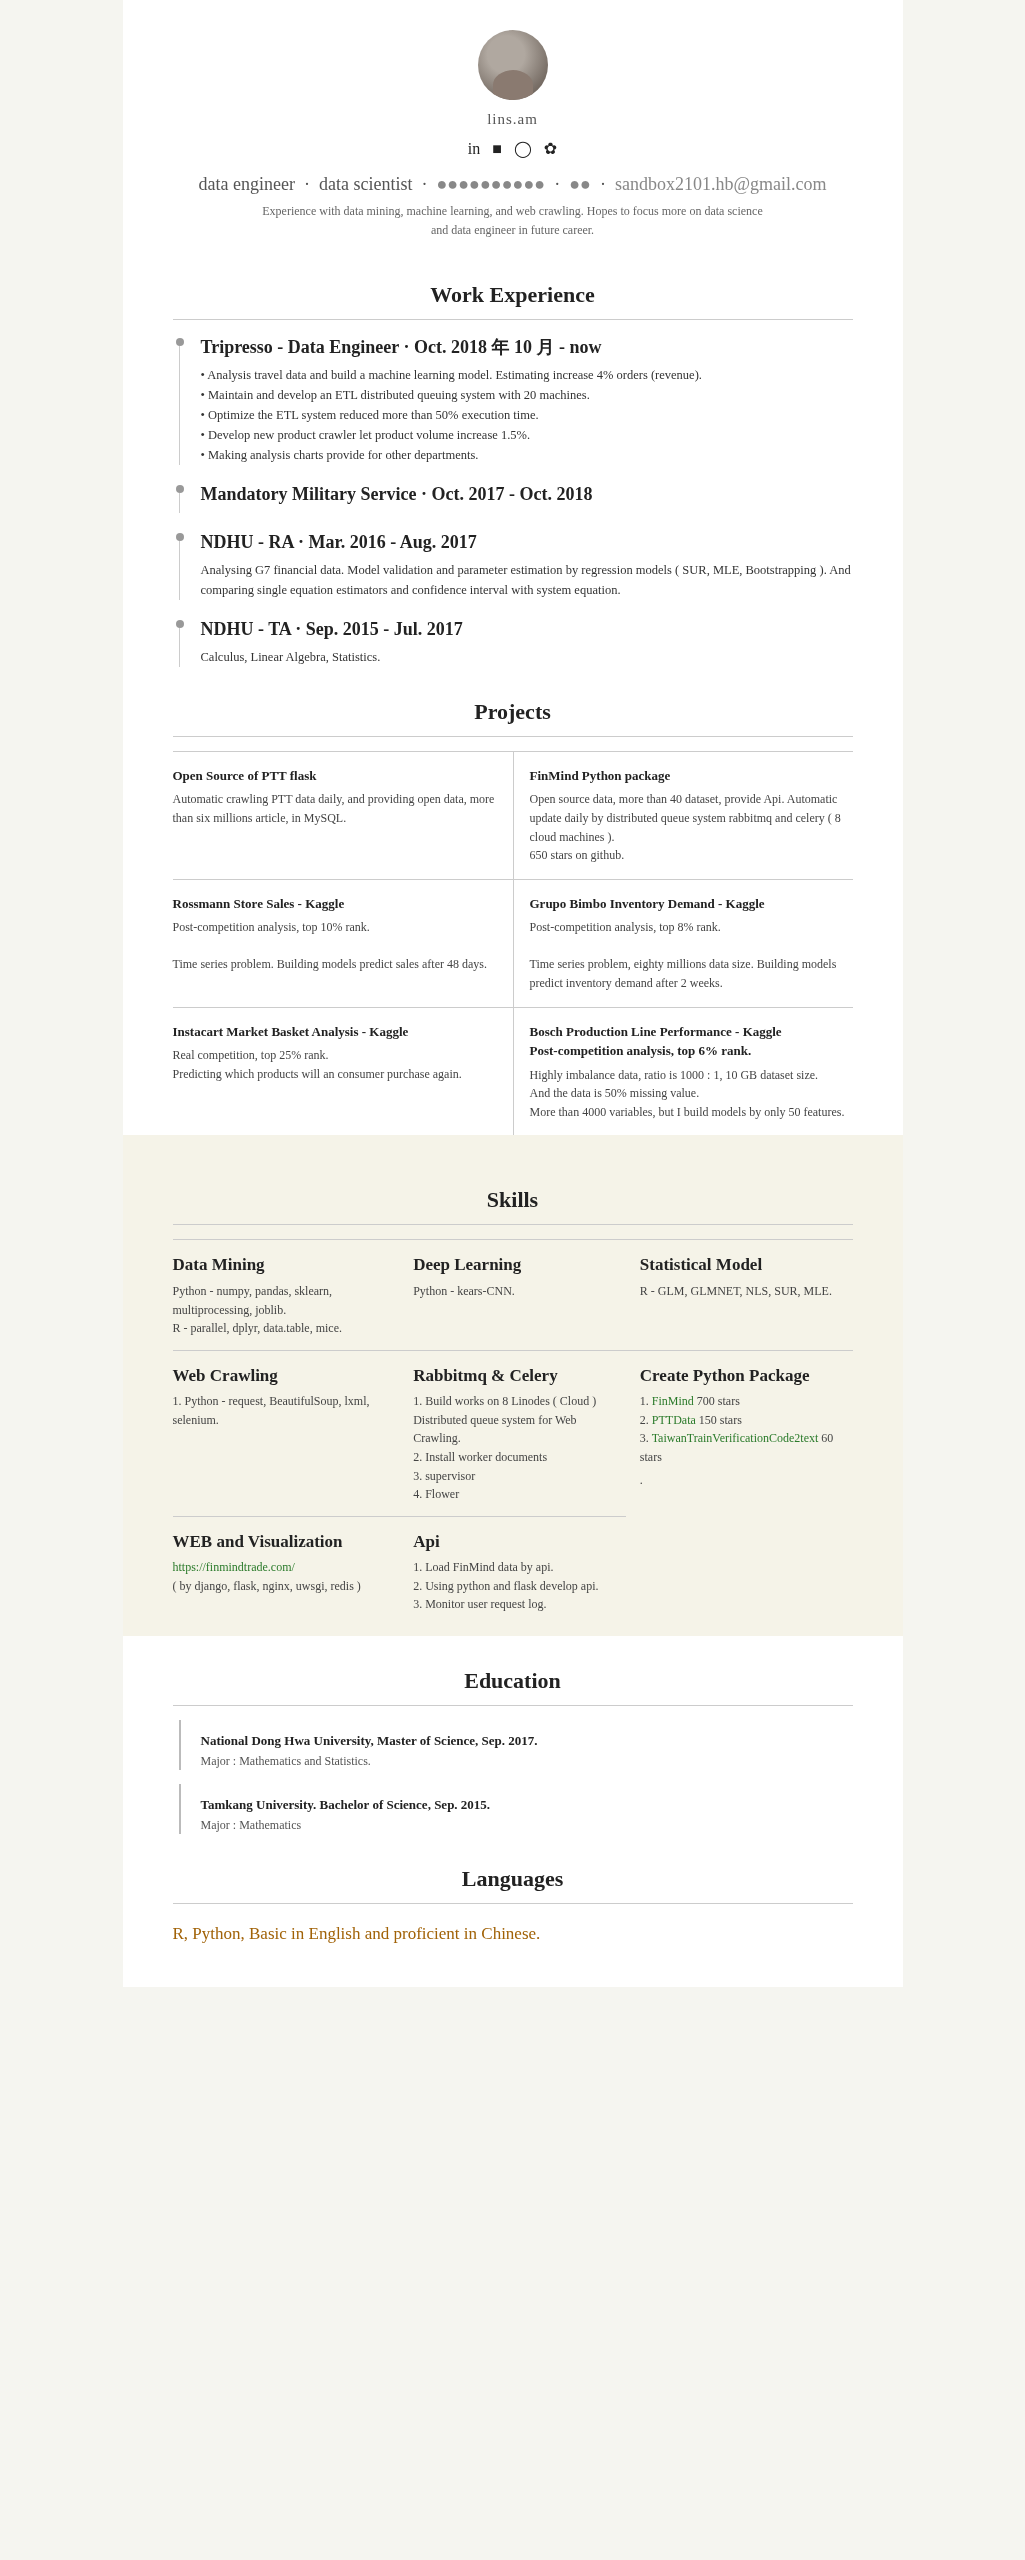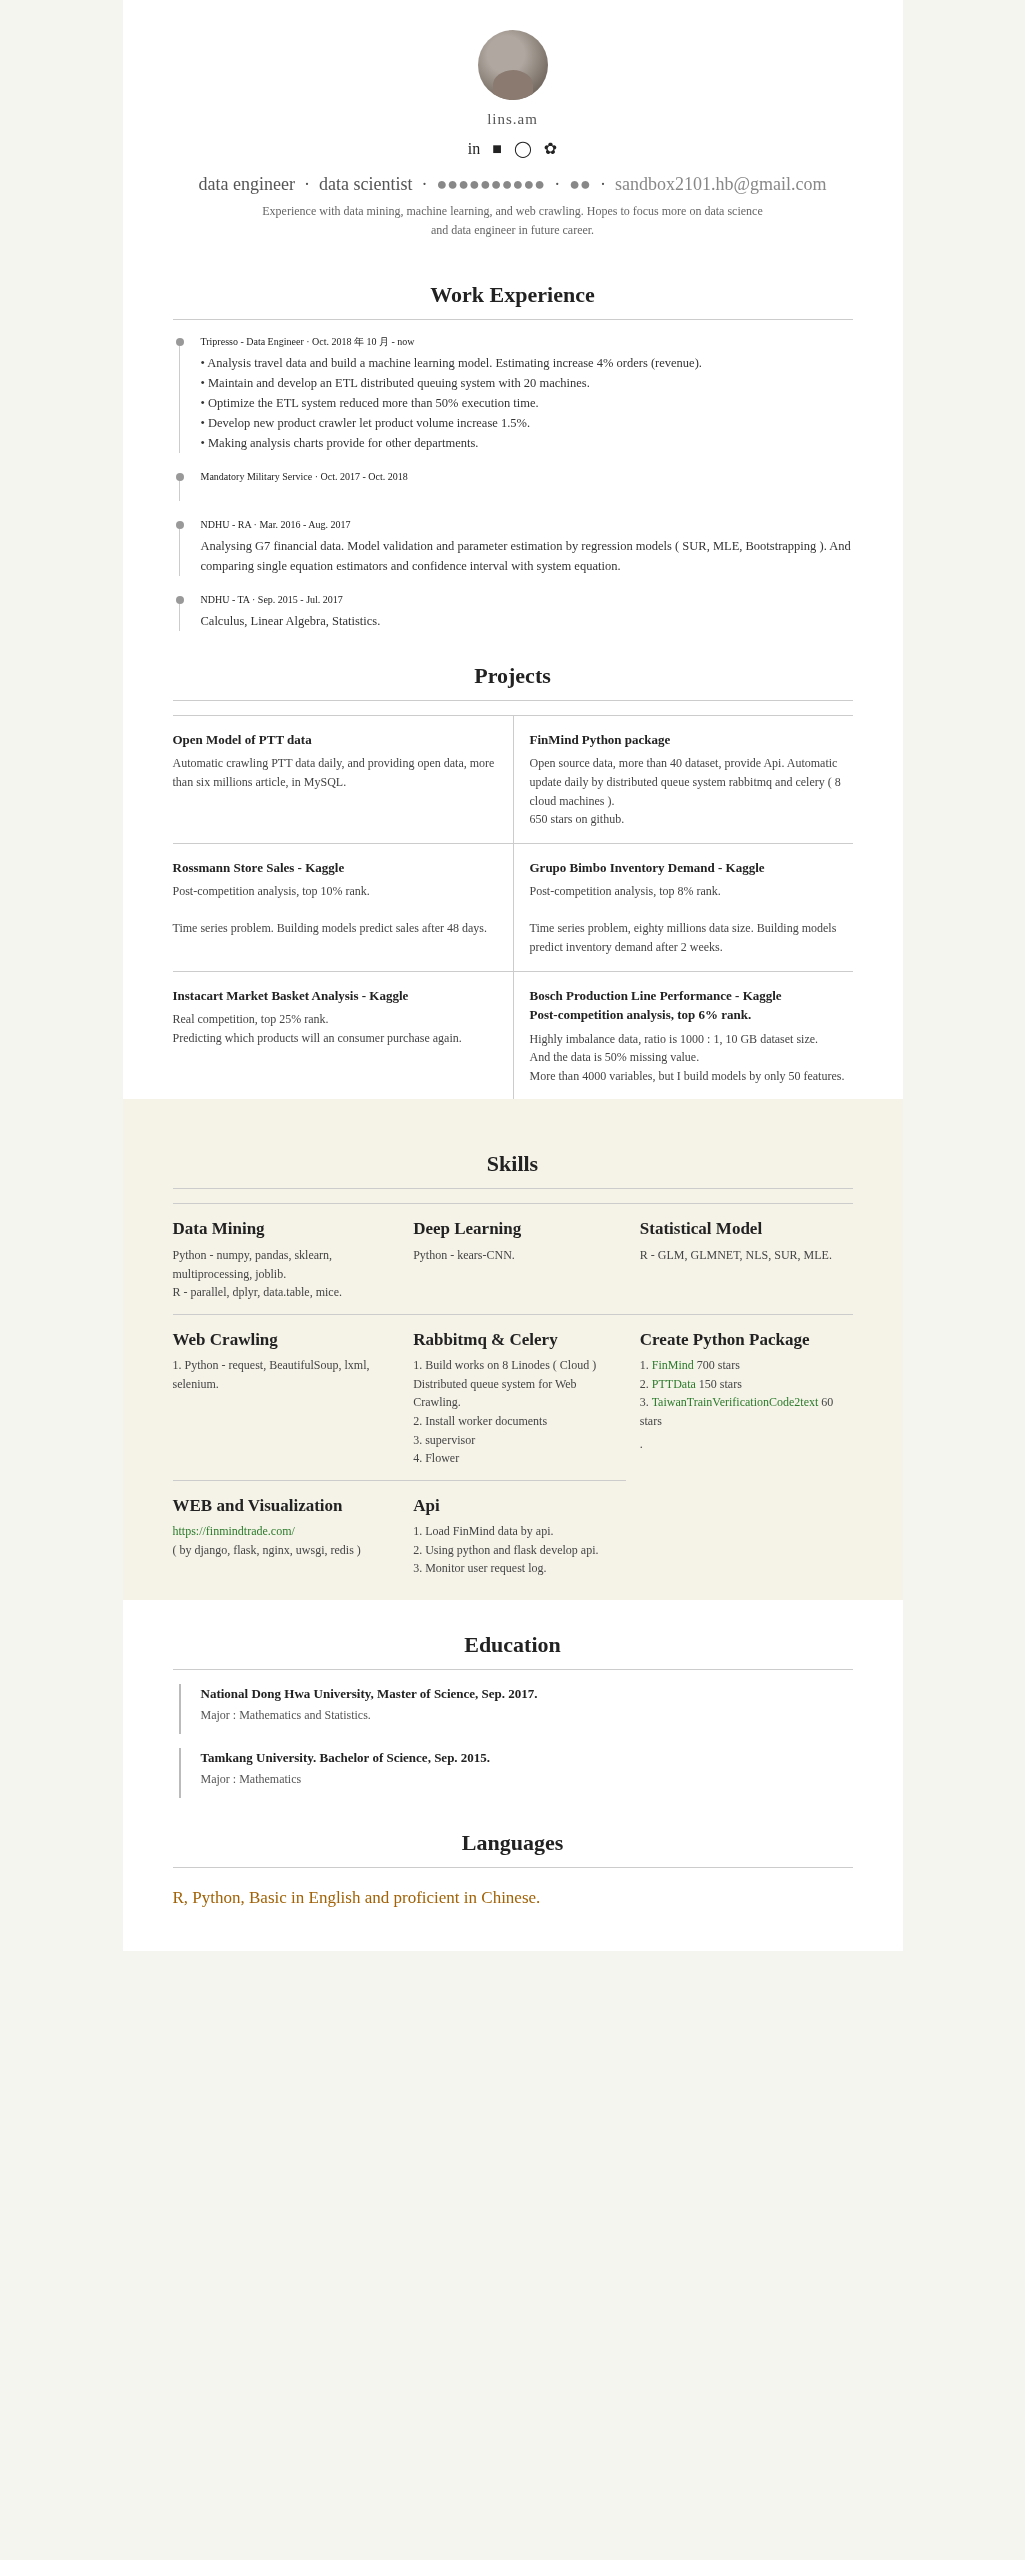"Tripresso - Data Engineer ·" .work-title { font-size: 10px -> 18px; font-weight: normal -> bold }
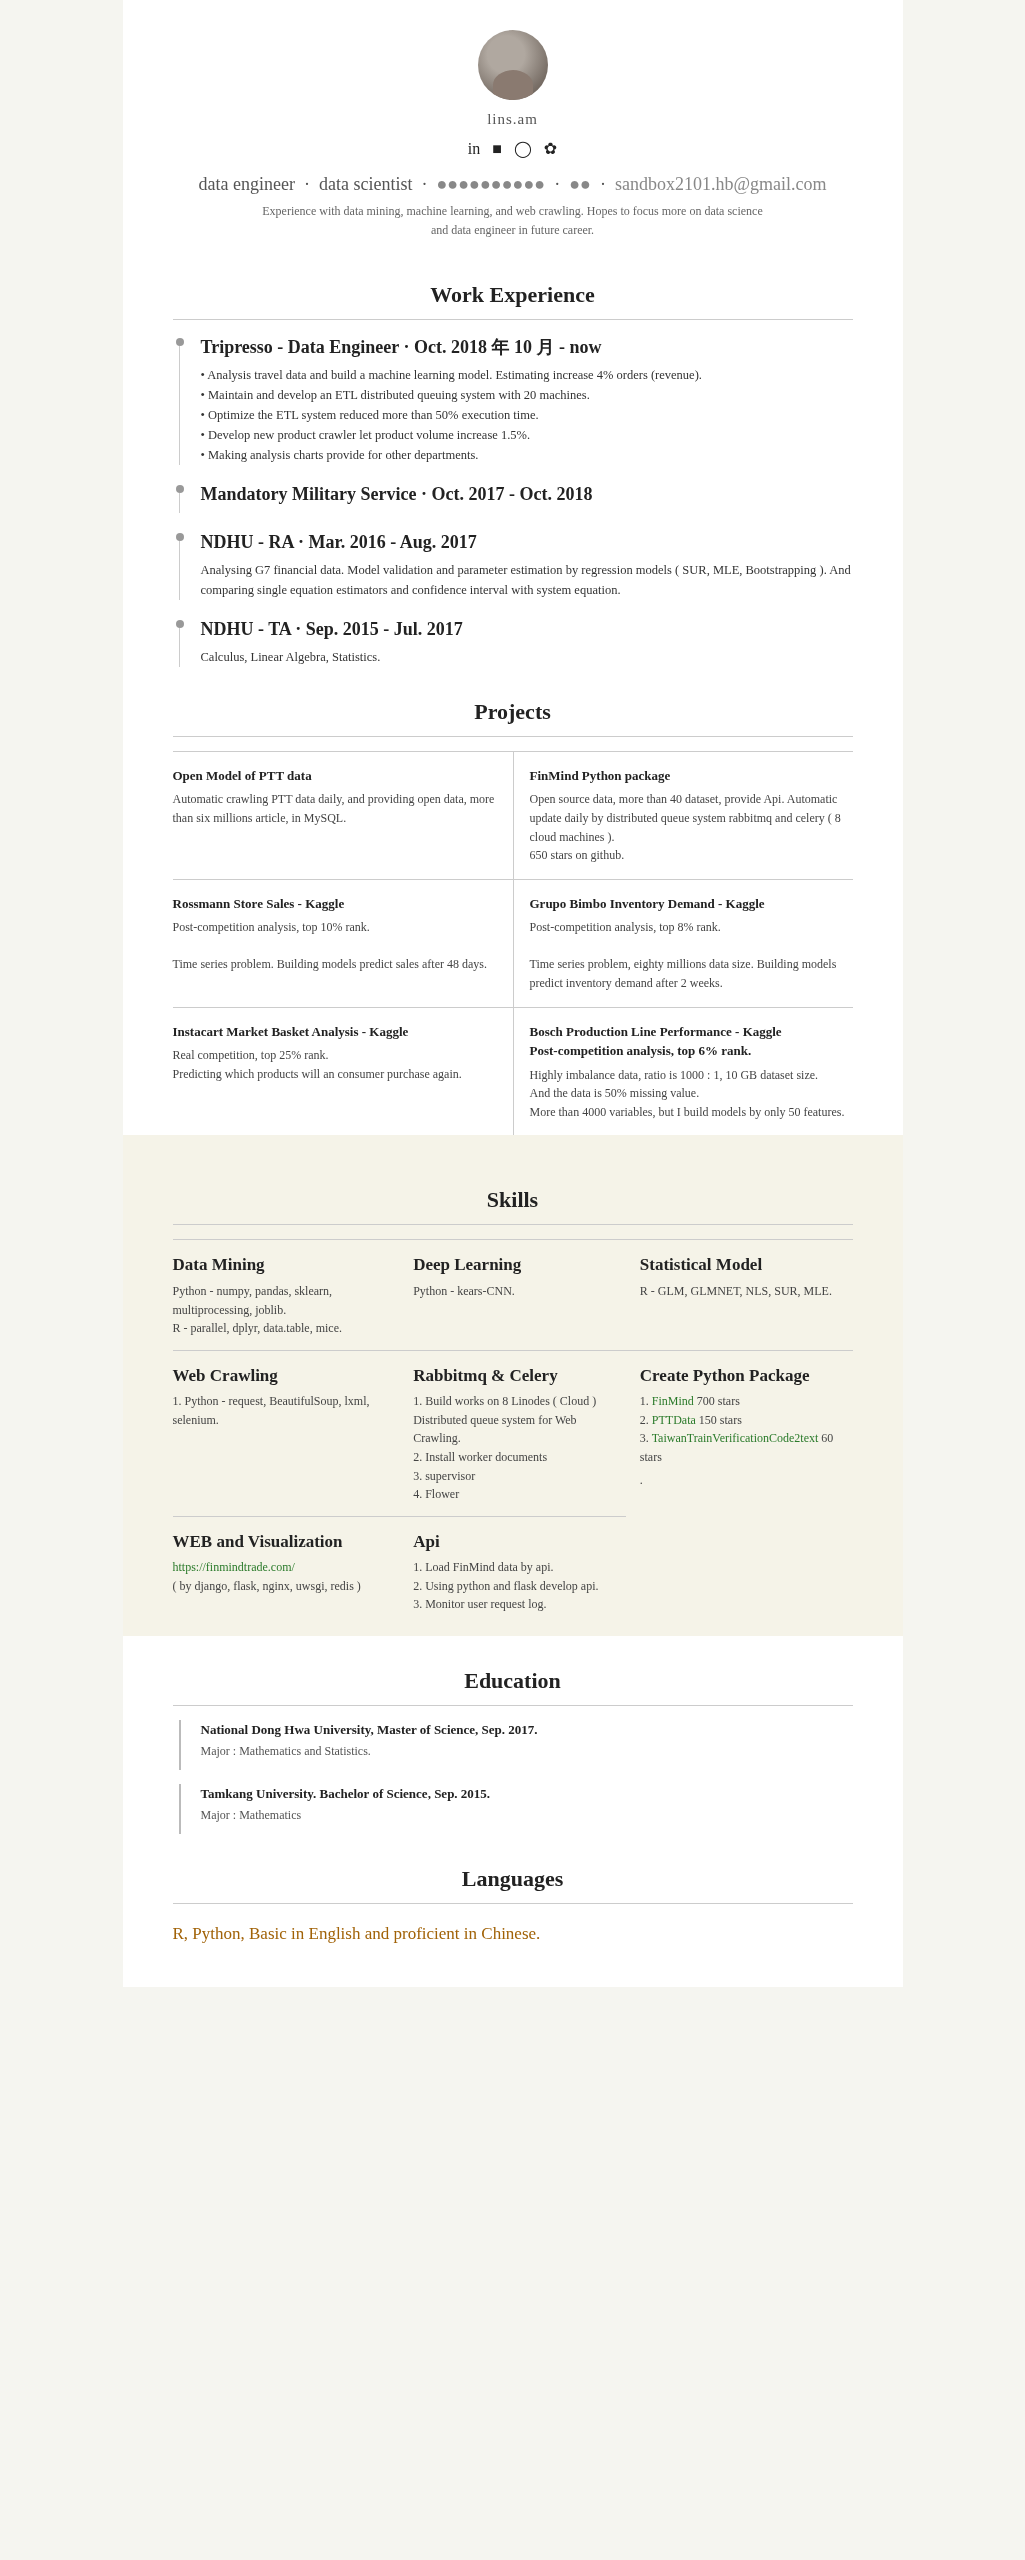"Open Model of PTT data" div.project-title { text: Model of PTT data -> Source of PTT flask }
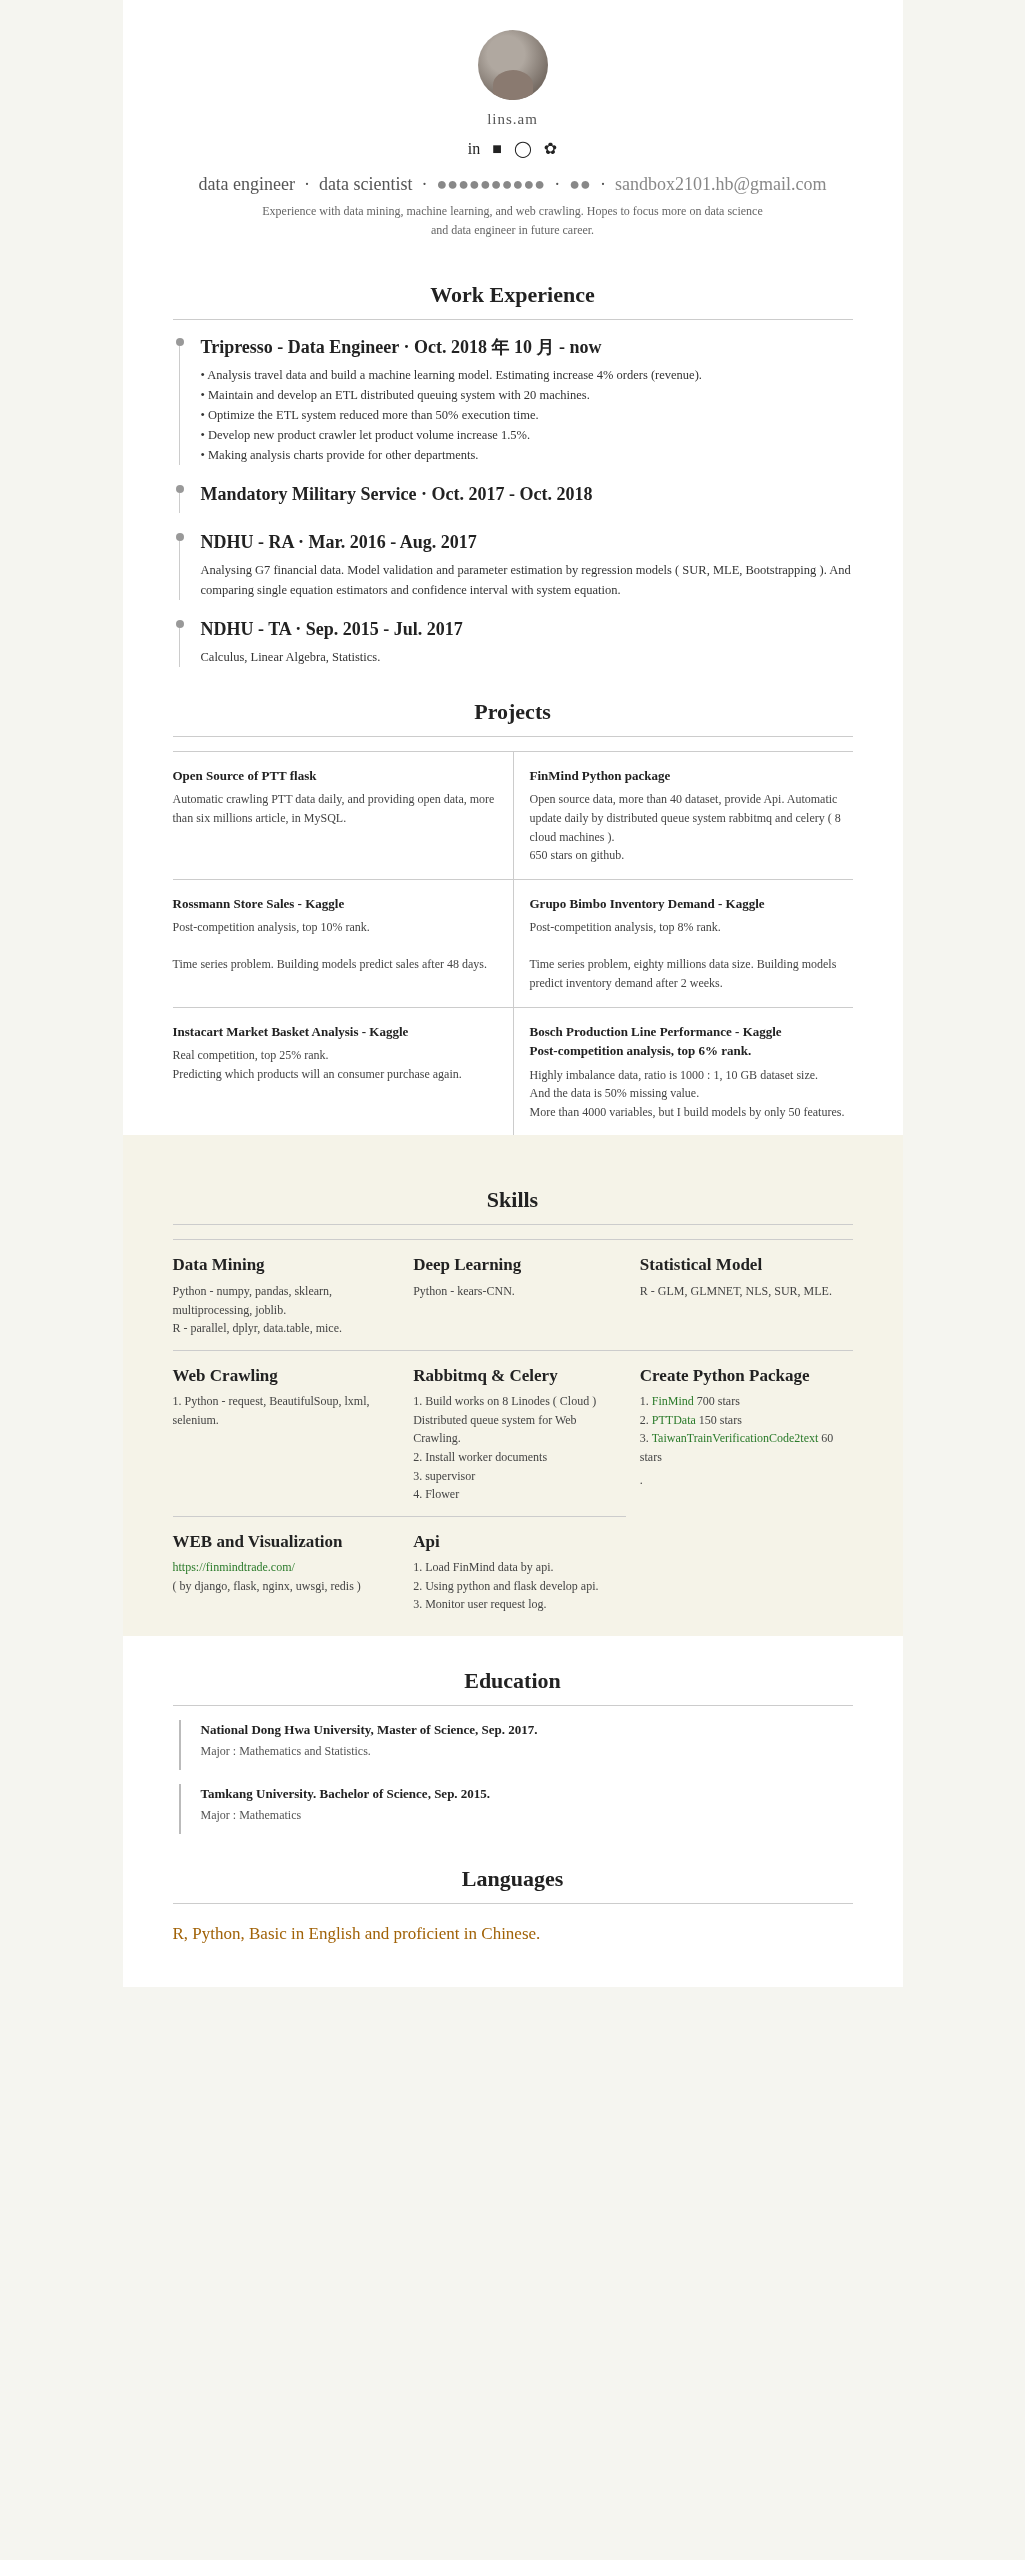"National Dong Hwa University, Master" .edu-item { align-items: none -> flex-end }
